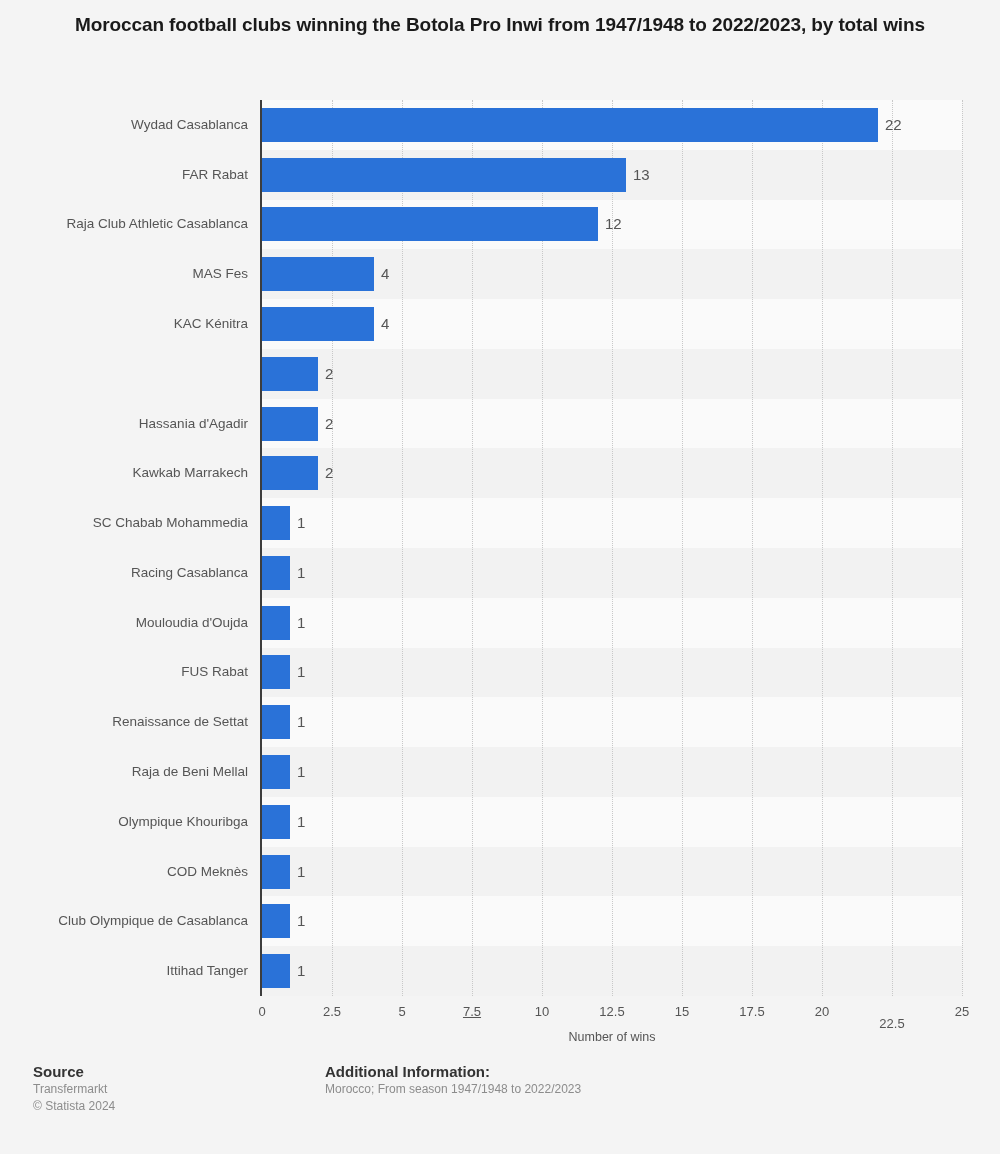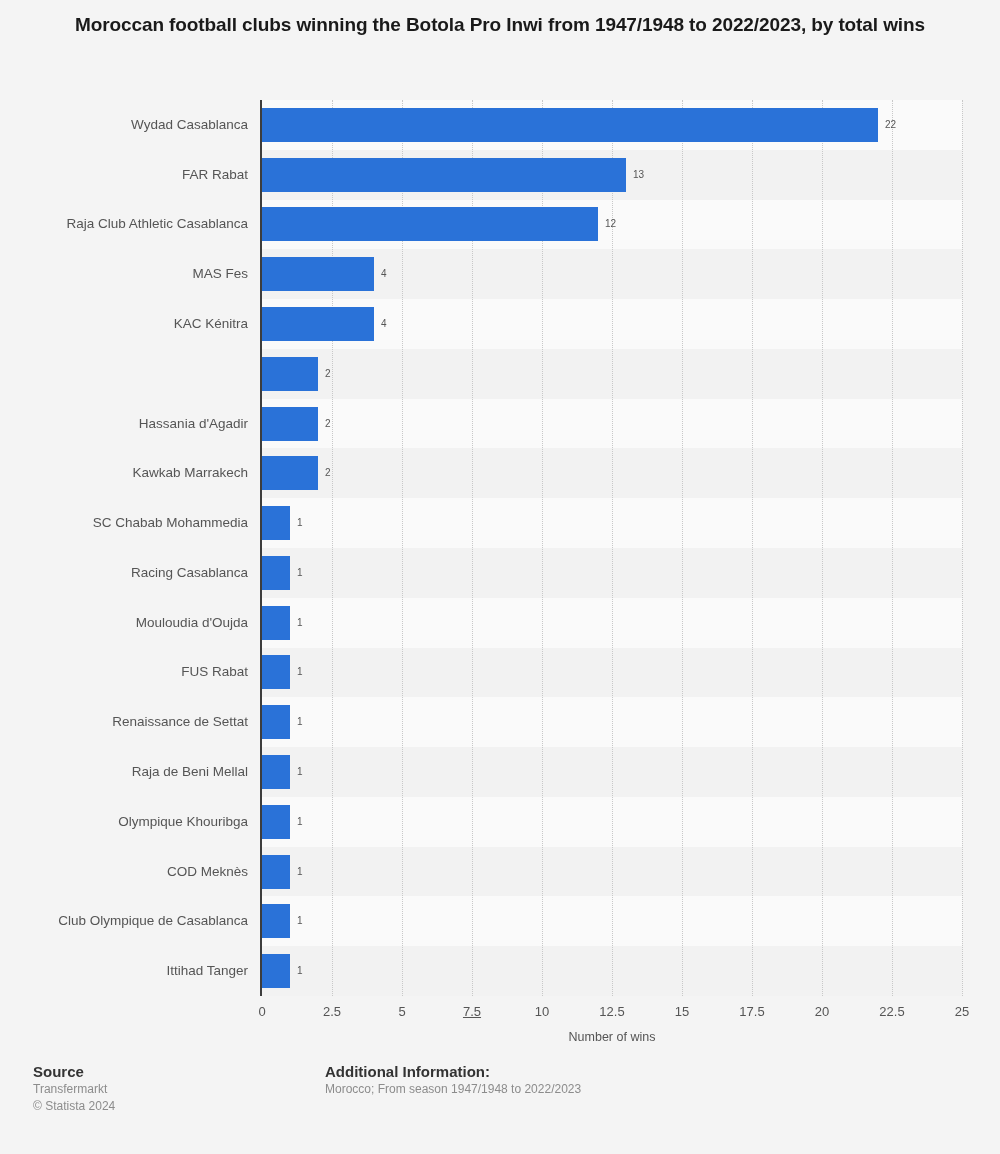"22" .bar-value { font-size: 10px -> 15px }
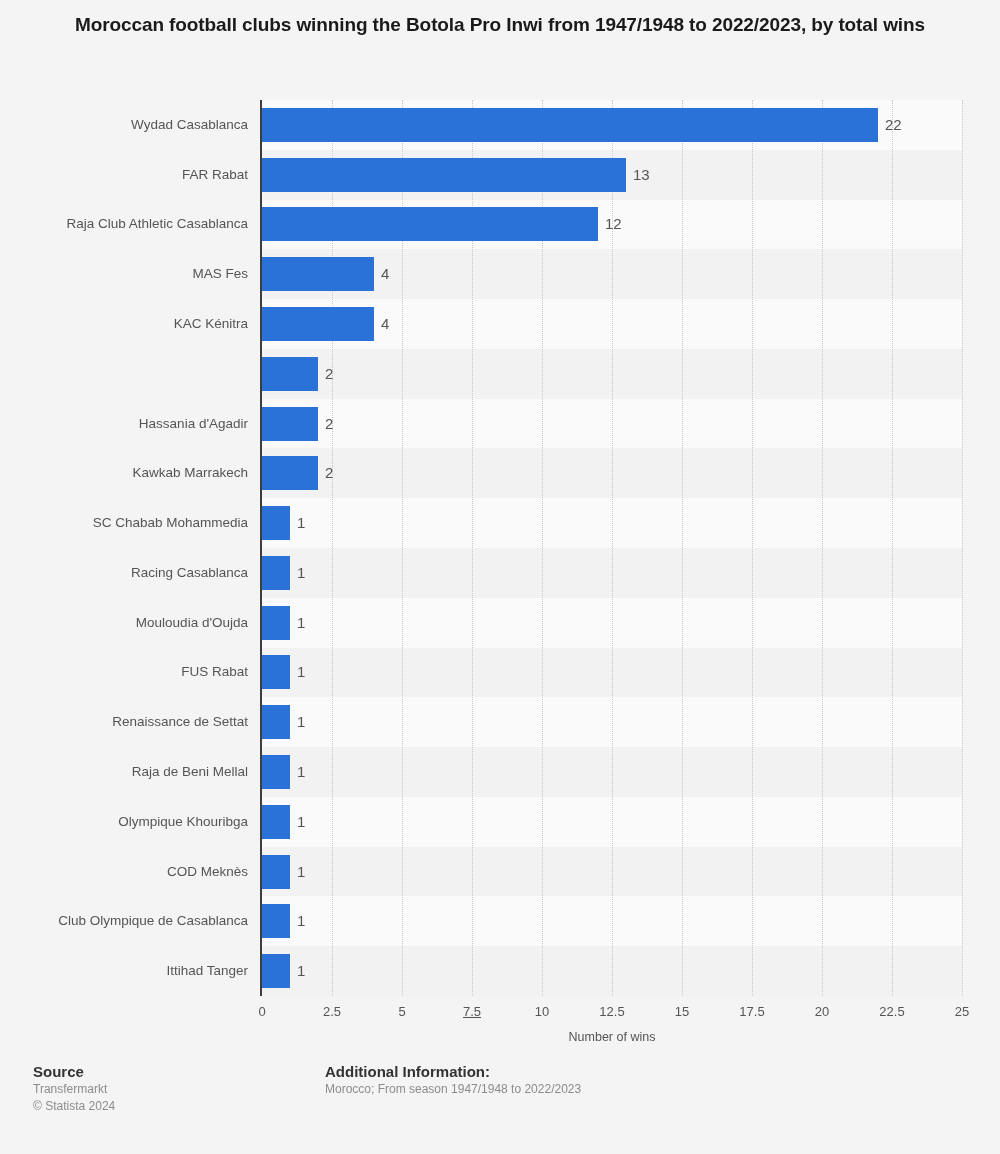"22.5" div.xtick { margin-top: none -> 12px }
